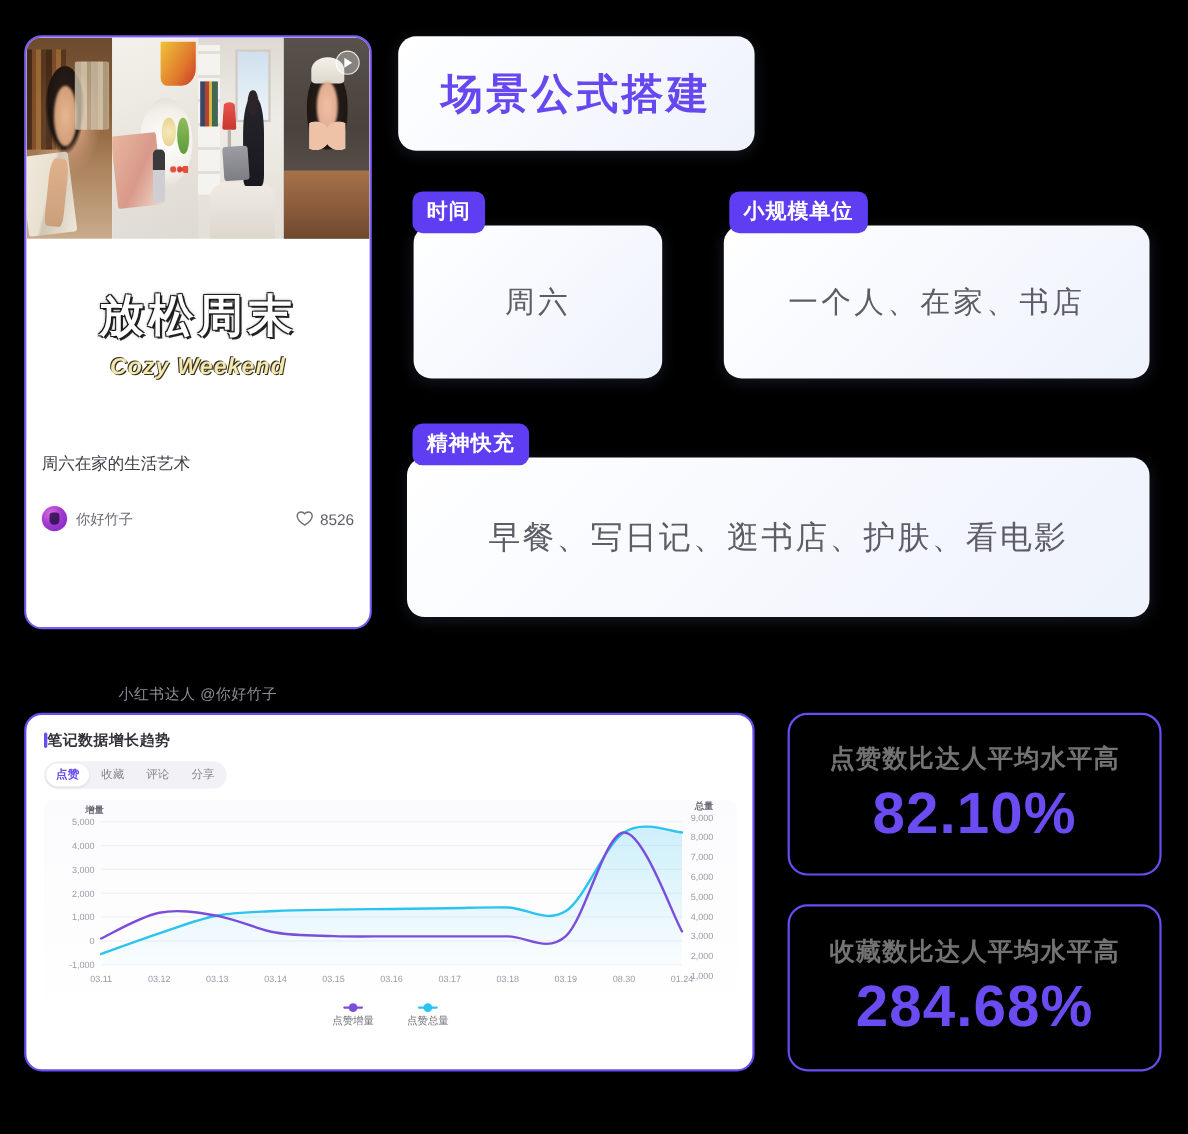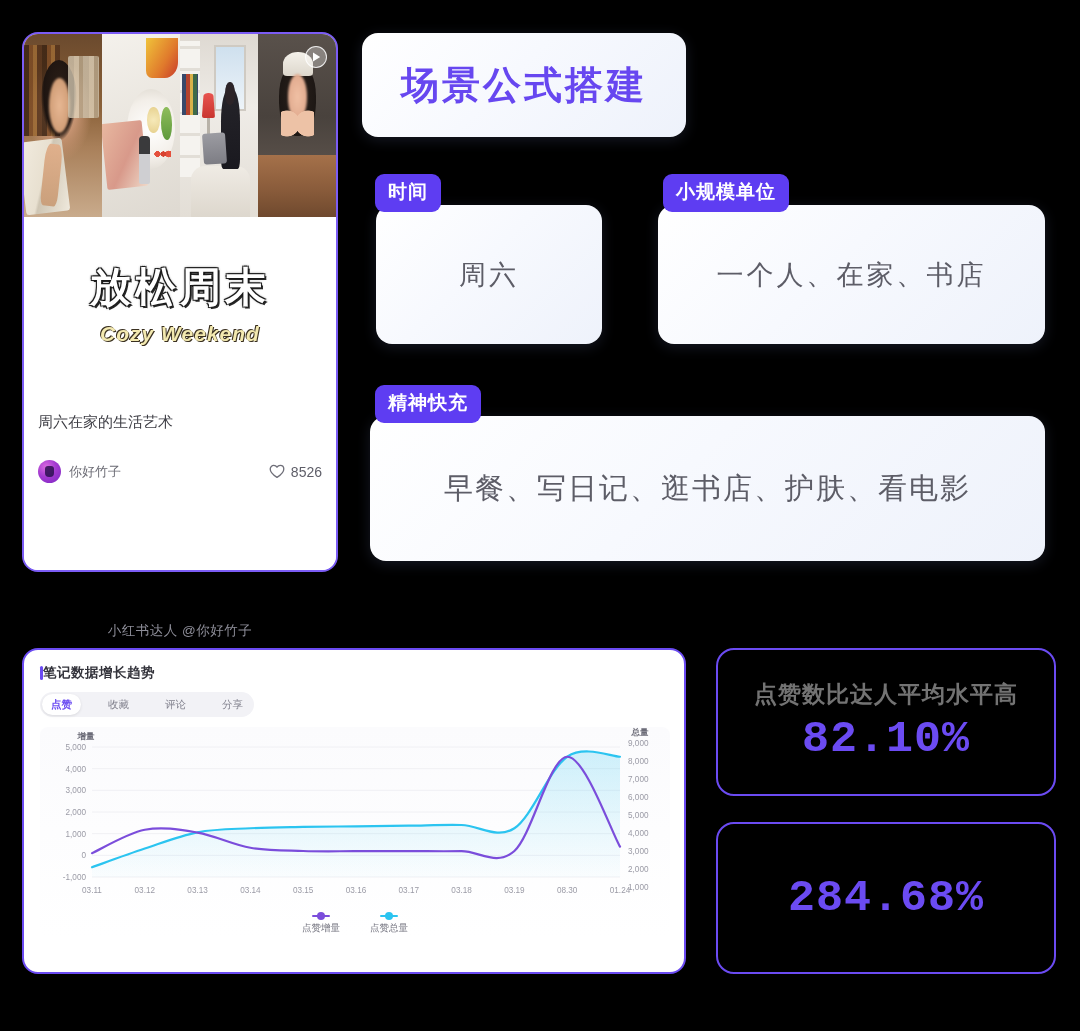"点赞" .tabs { gap: 18px -> 2px }
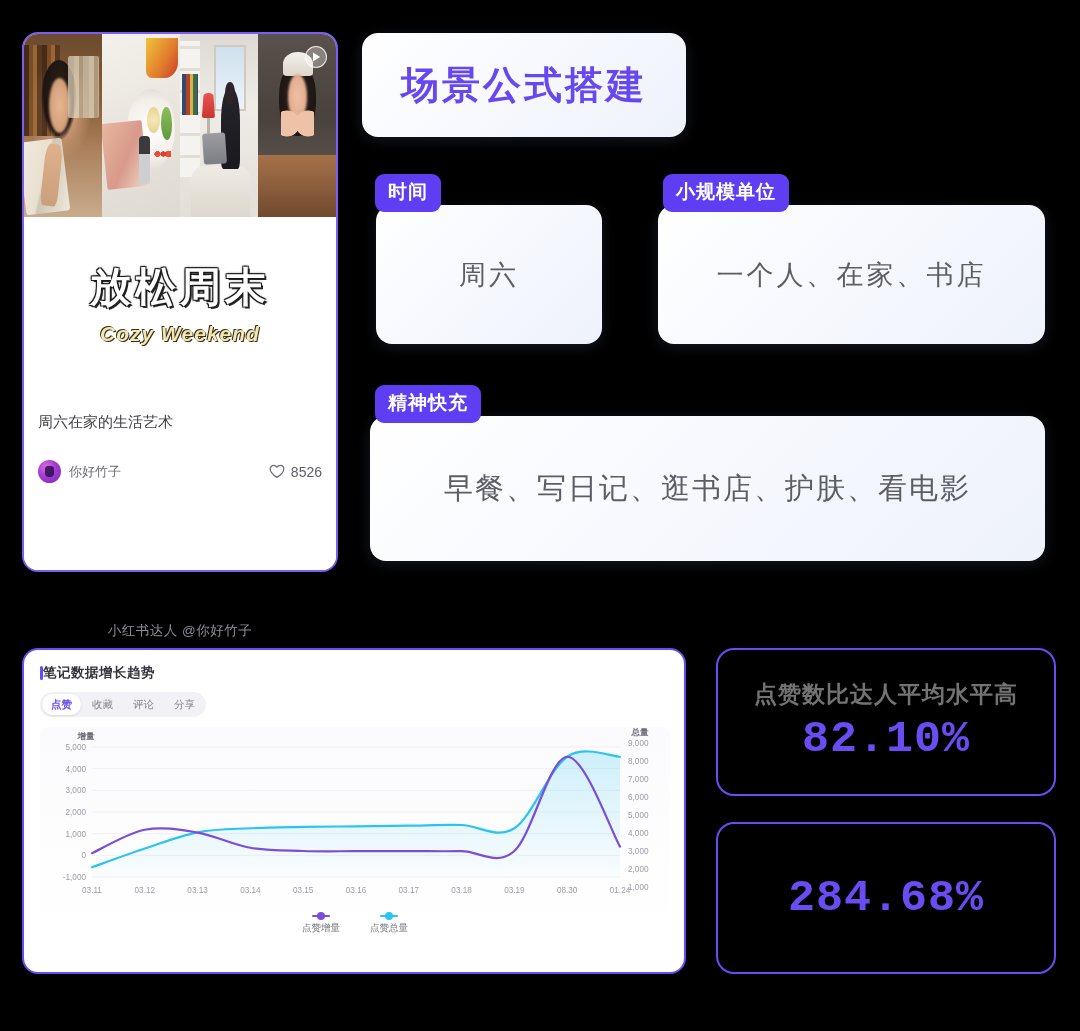"82.10%" .stat-value { font-family: Liberation Mono, monospace -> none; font-size: 45px -> 53px }
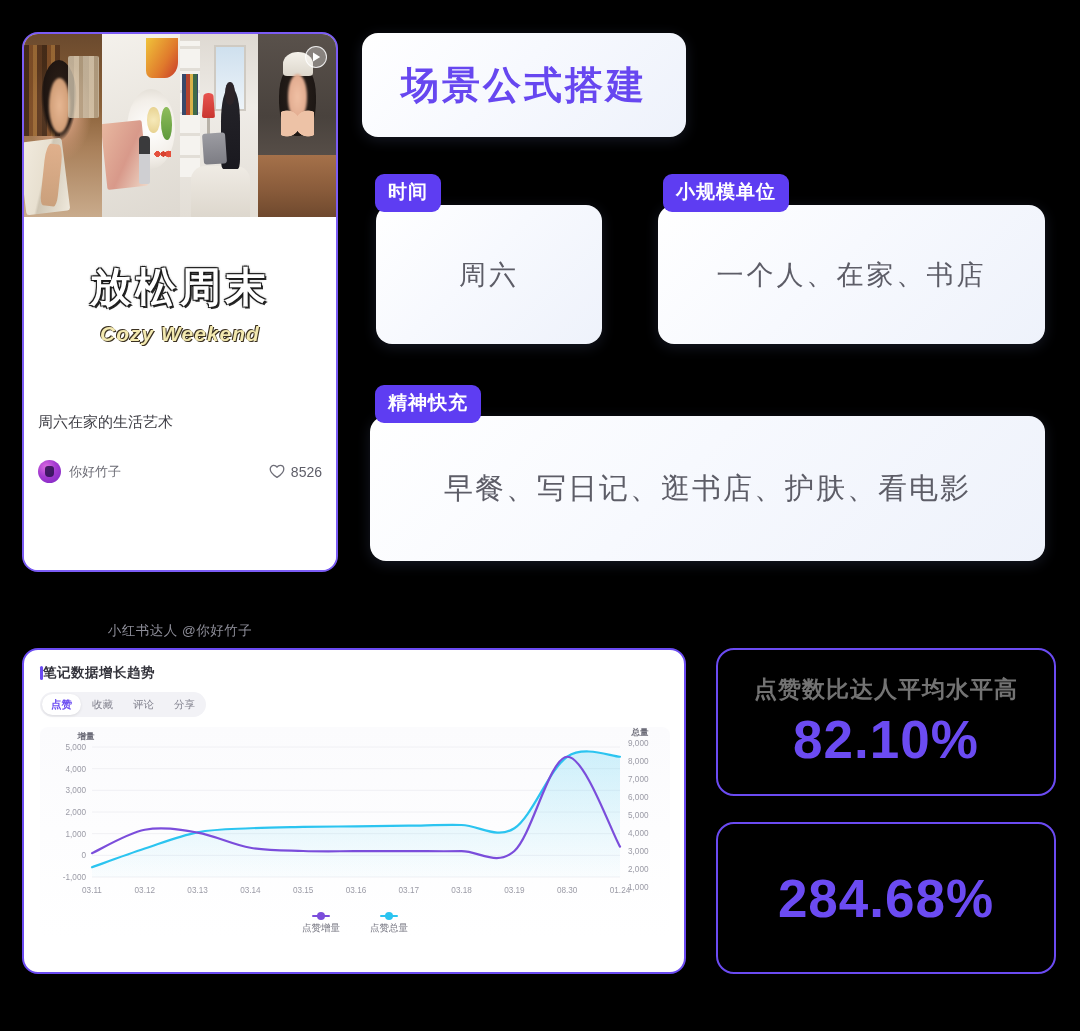"收藏数比达人平均水平高" div.stat-label { html: none -> <div>收藏数比达人平均水平高</div> }
